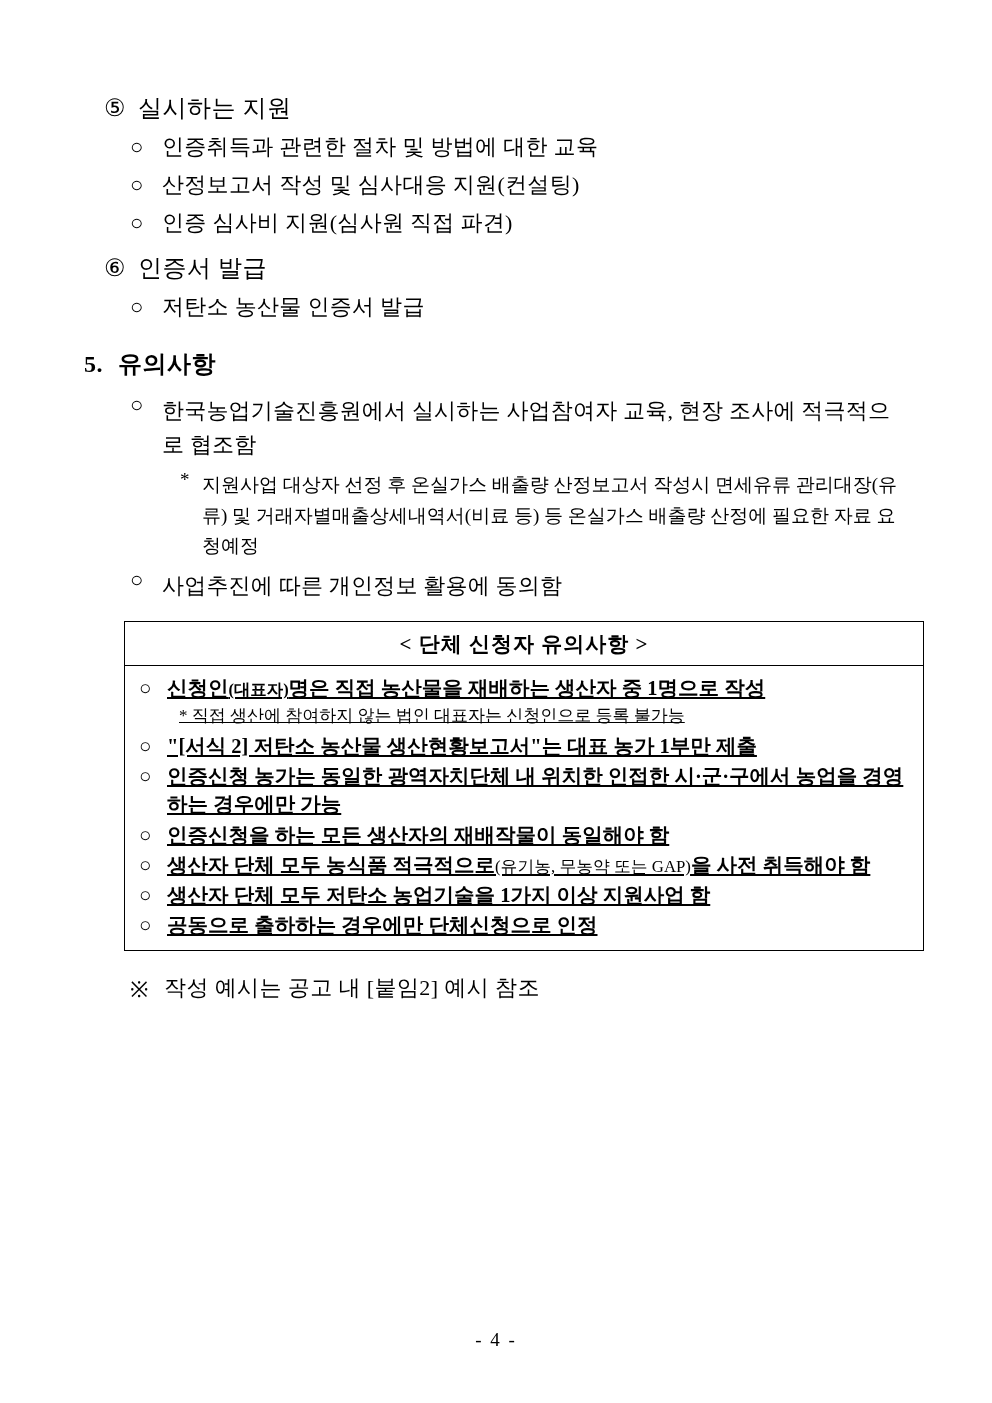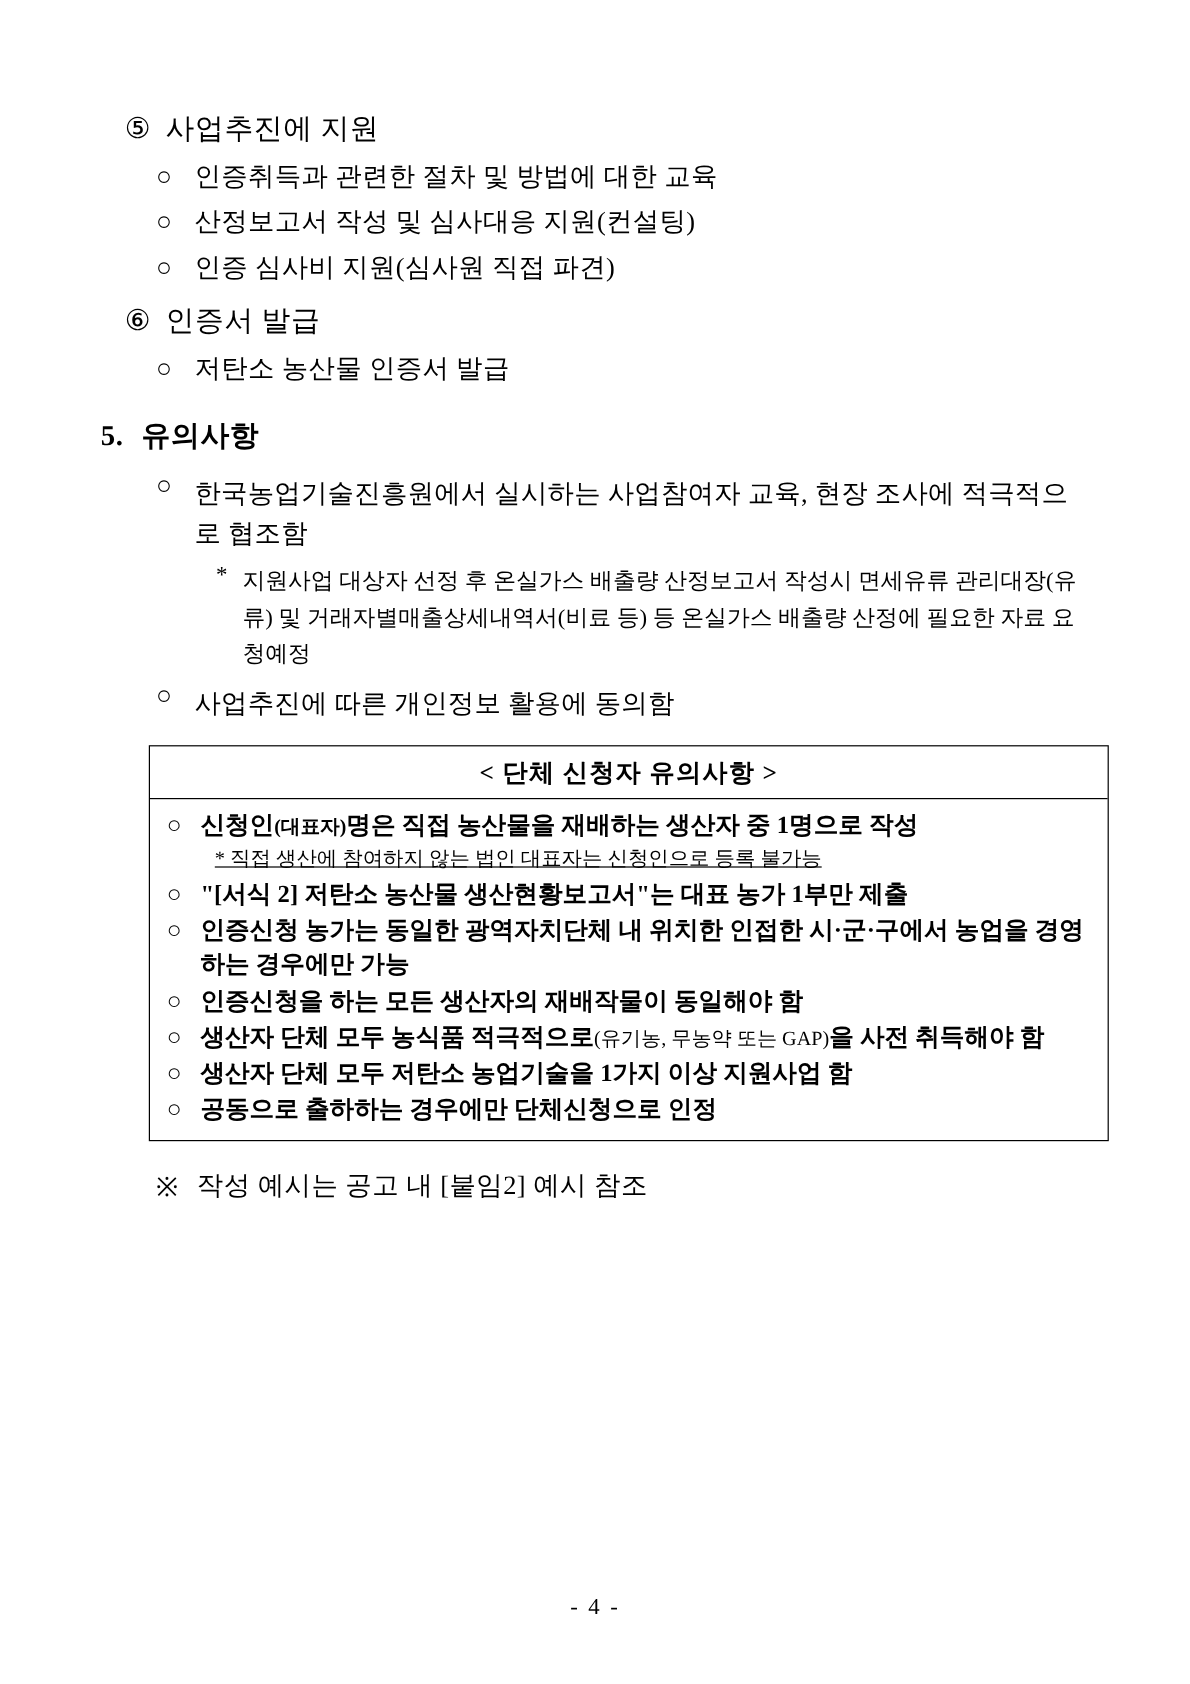"사업추진에 지원" span.txt { text: 사업추진에 -> 실시하는 }
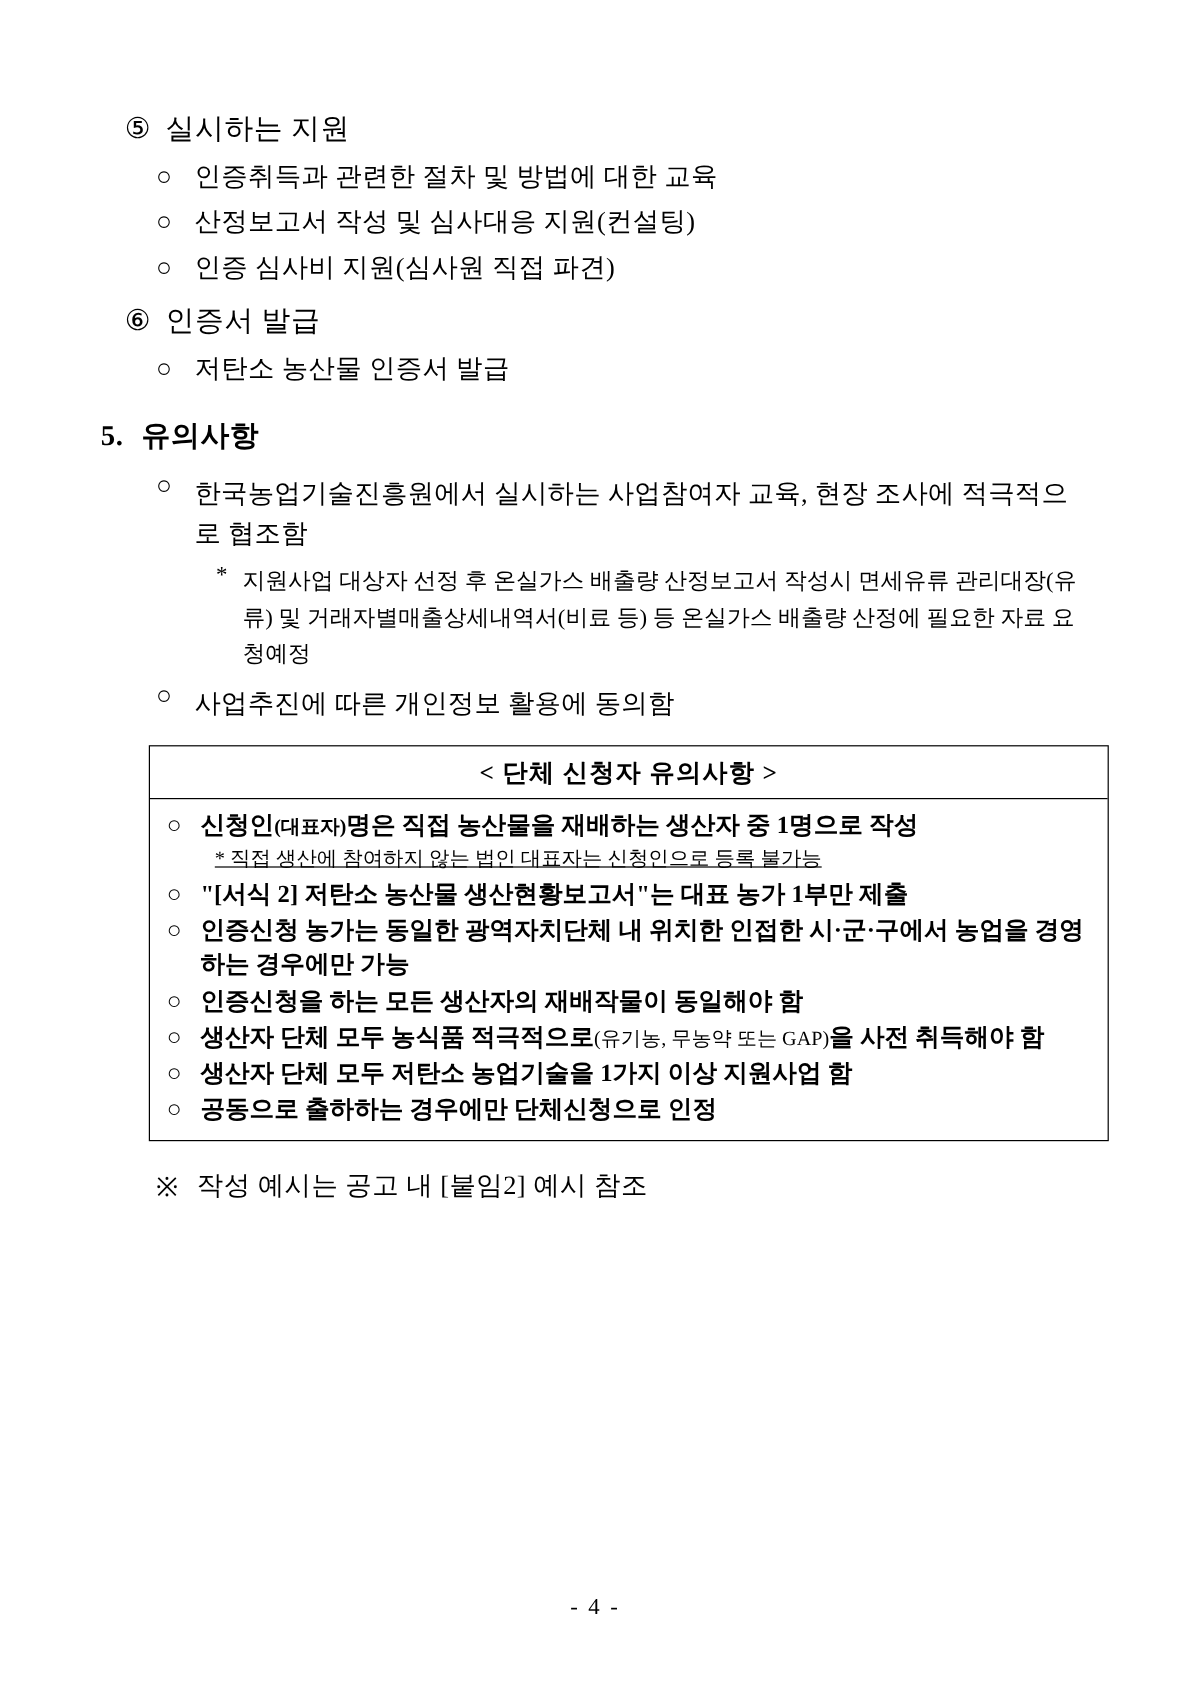"신청인(대표자)명은 직접 농산물을 재배하는 생산자" .b-line .txt { text-decoration: none -> underline }
